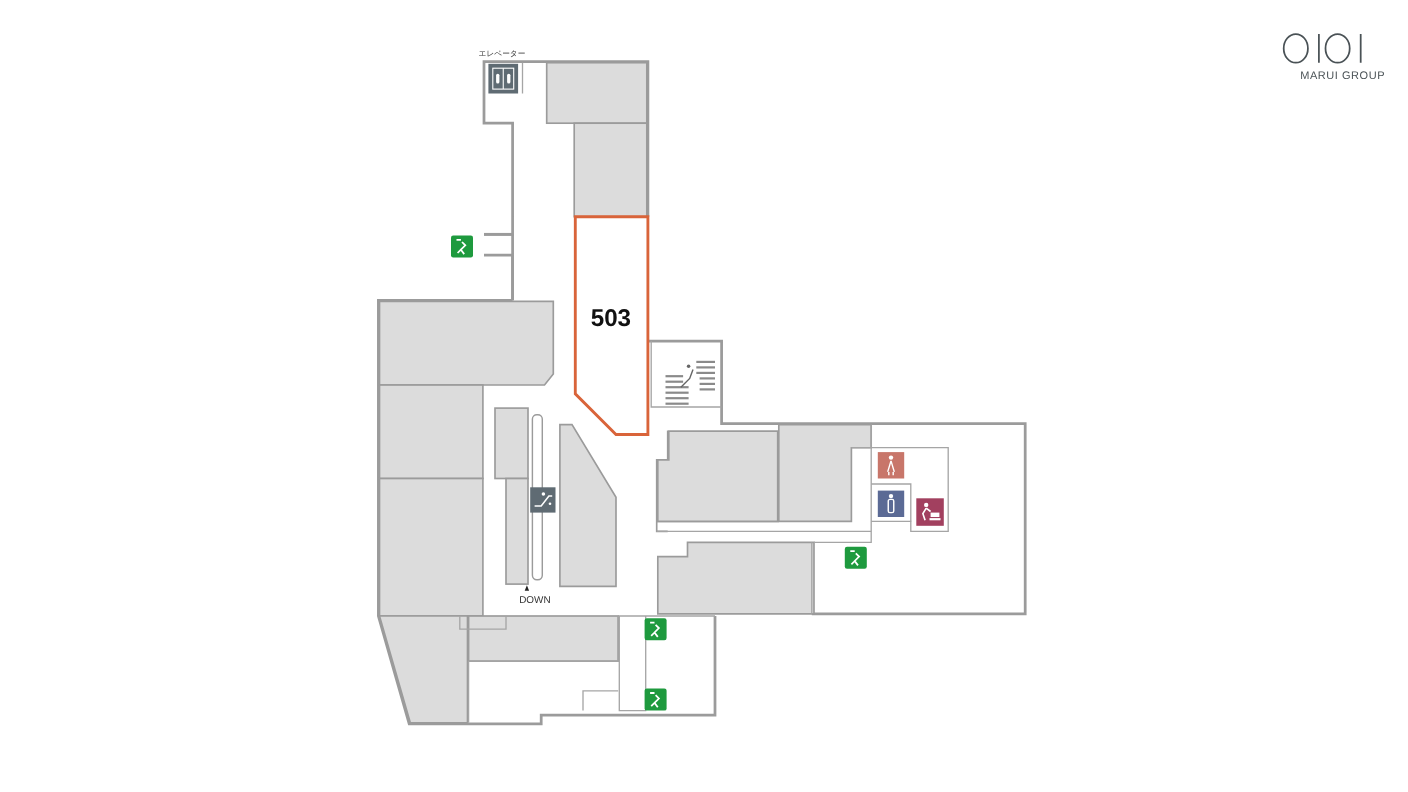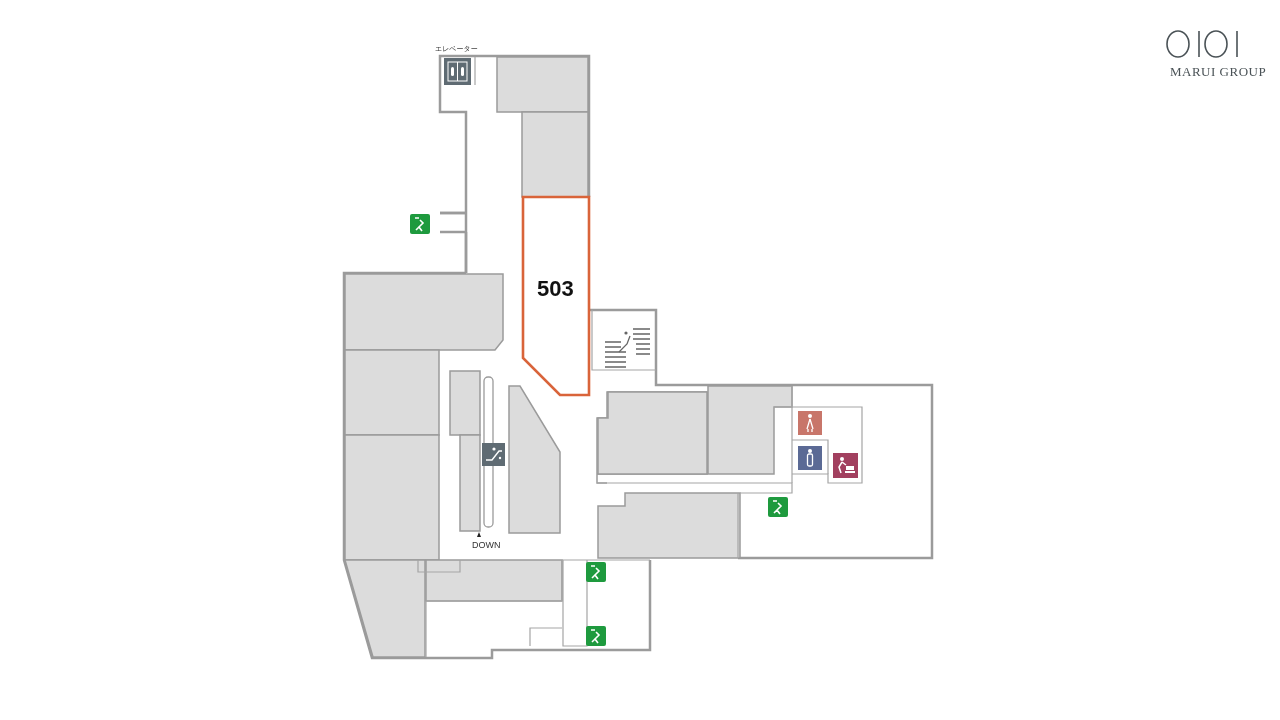"MARUI GROUP" .logo-text { font-family: Liberation Serif, serif -> Liberation Sans, sans-serif; font-size: 13px -> 10px; left: 6px -> 18px }
